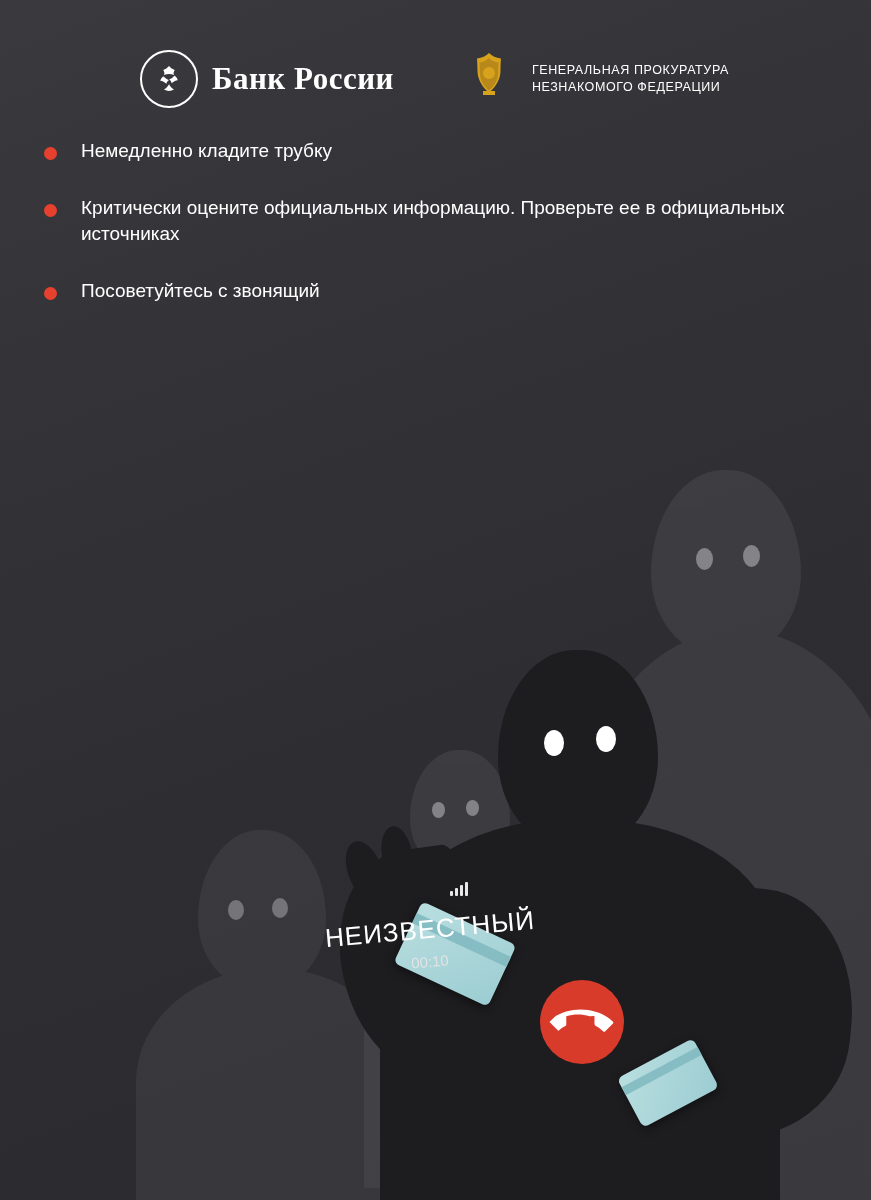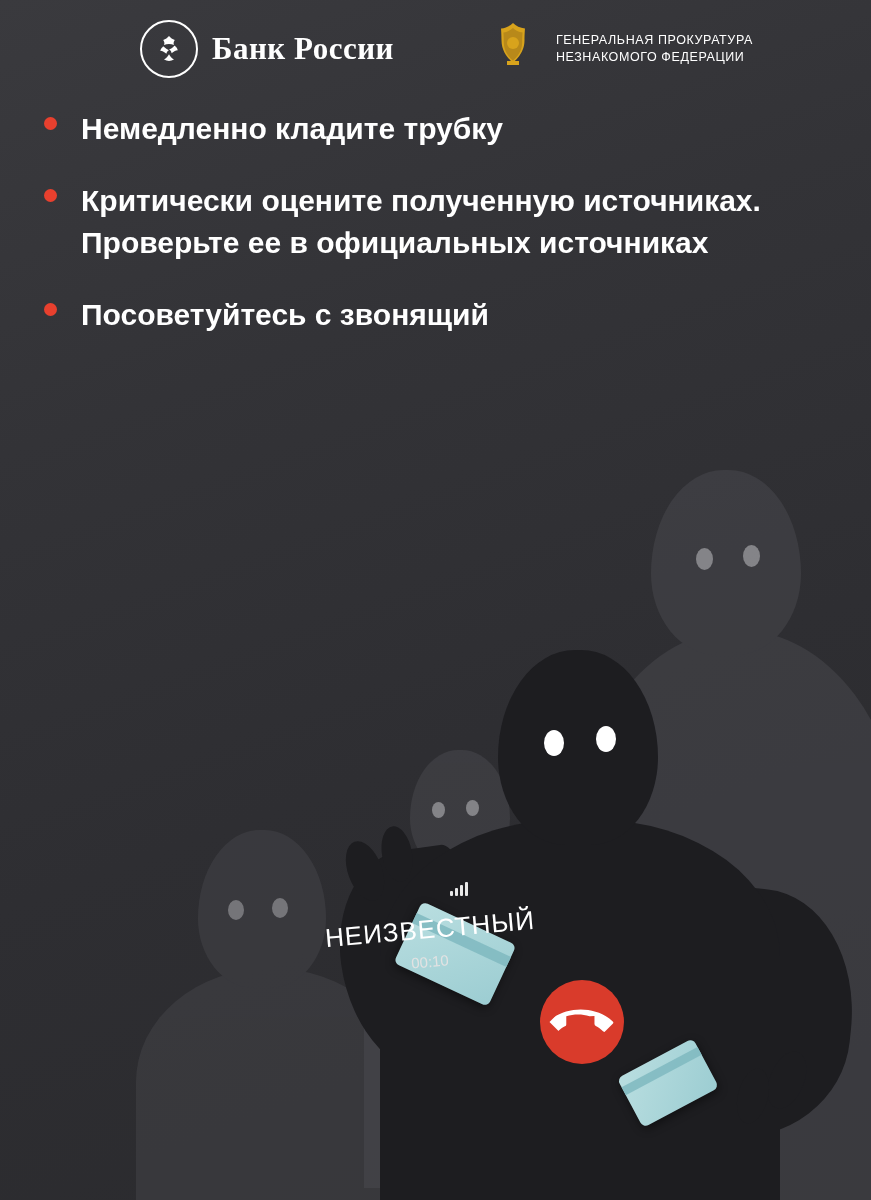"Банк России" .logos { gap: 90px -> 66px; padding-top: 18px -> 48px }
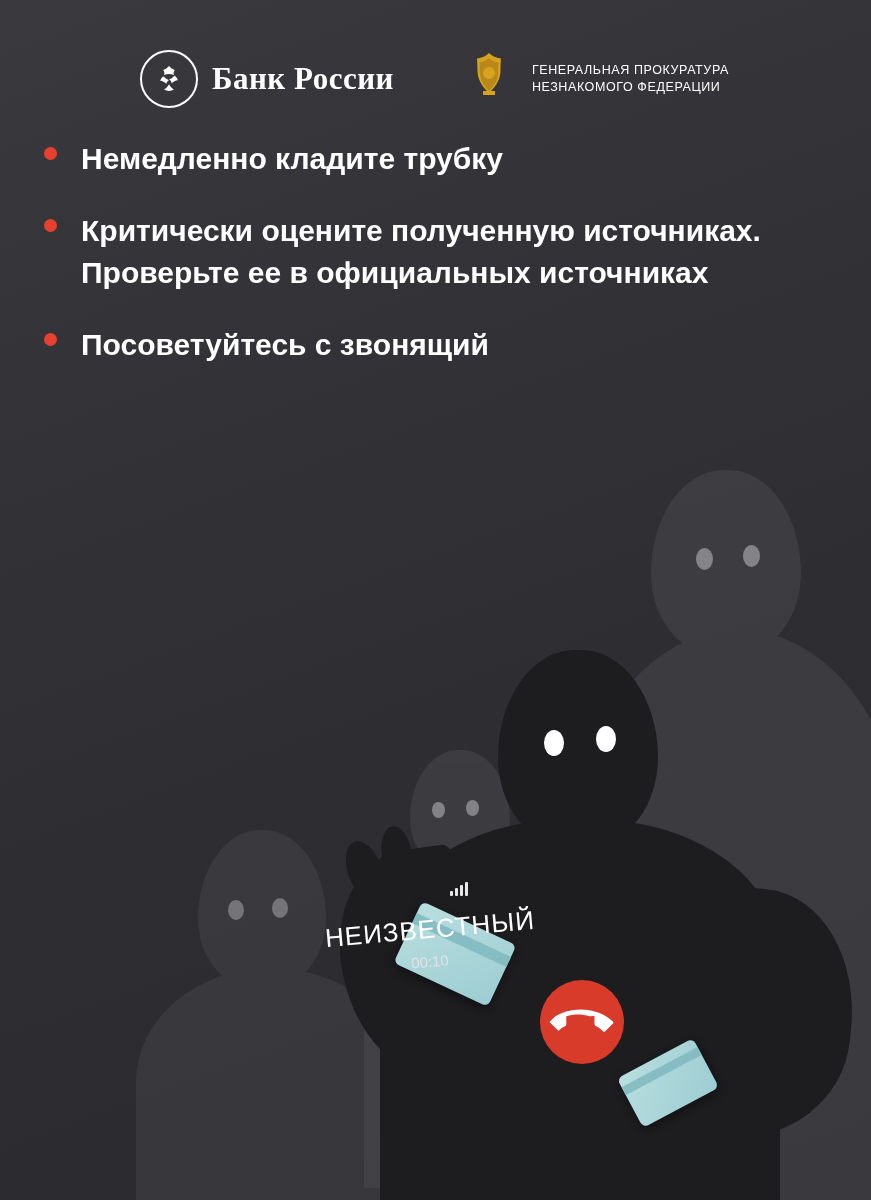"Немедленно кладите трубку" ul.actions li .txt { font-size: 30px -> 19px; font-weight: 700 -> 400 }
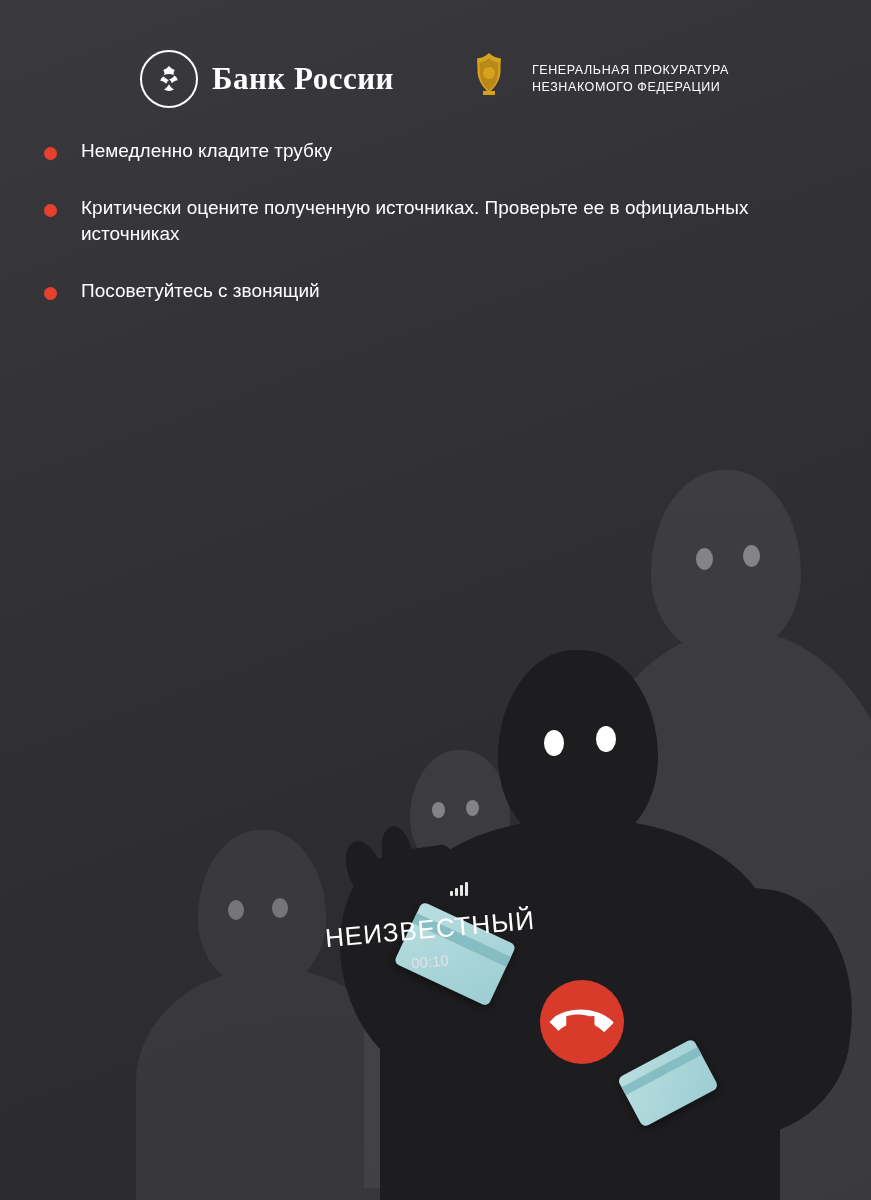"Критически оцените полученную" span.txt { text: полученную источниках -> официальных информацию }
